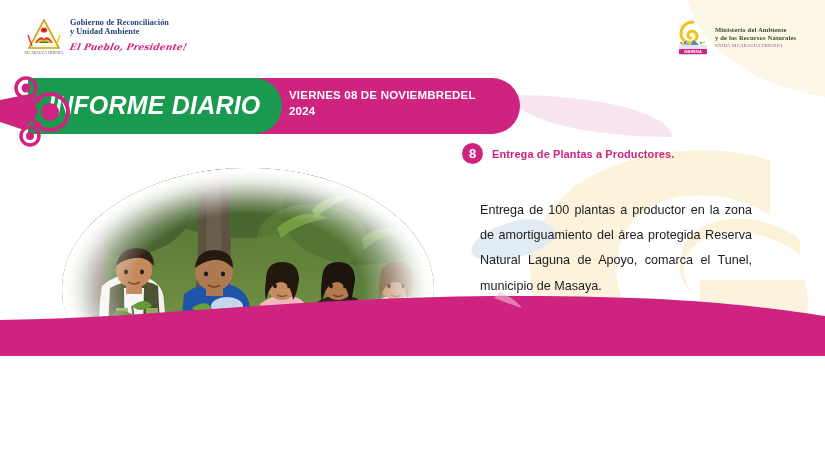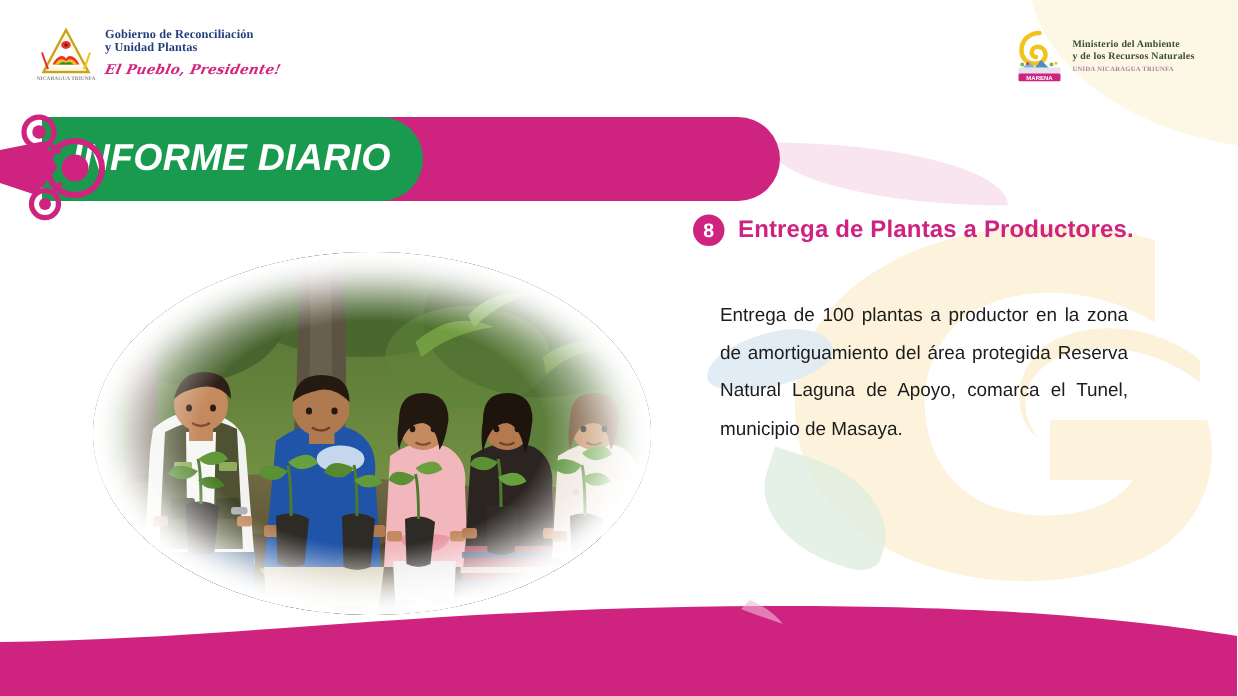"Gobierno de Reconciliación" .slide { height: 464px -> 356px }
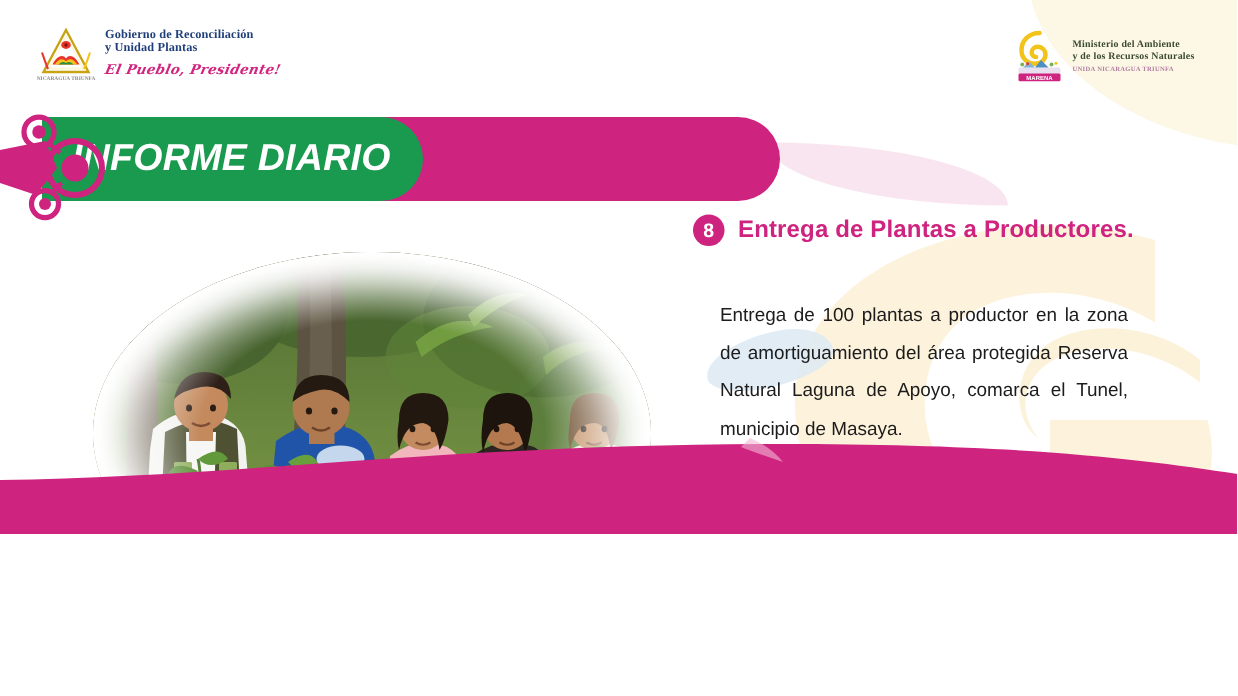"y Unidad Plantas" div.l2 { text: Plantas -> Ambiente }
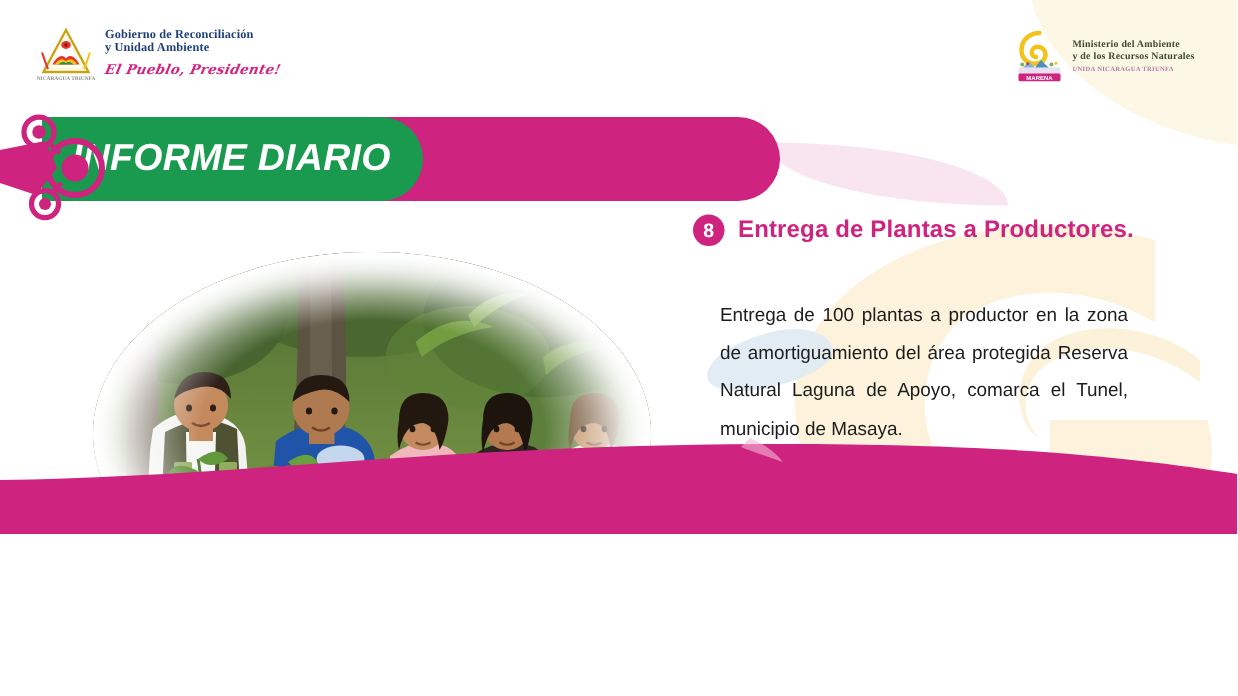"VIERNES 08 DE NOVIEMBREDEL 2024" div.banner-date { html: none -> <div>VIERNES 08 DE NOVIEMBREDEL 2024</div> }
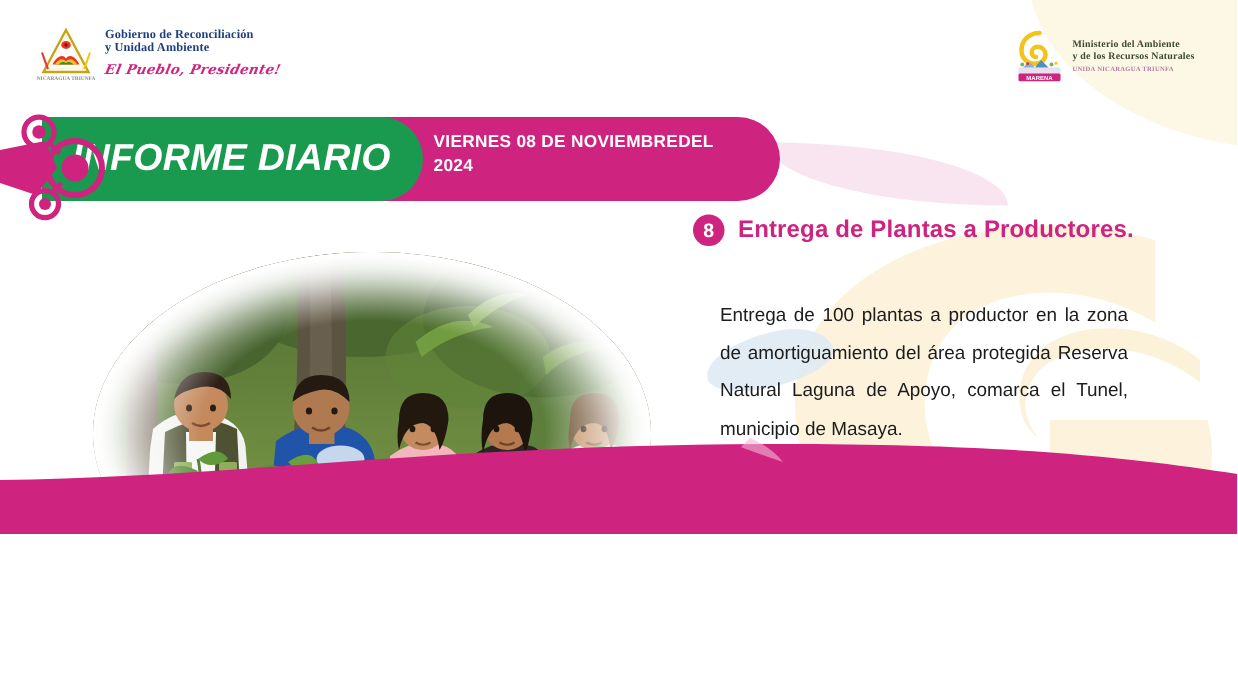"Entrega de Plantas a Productores." .section-title { font-size: 16px -> 11px }
